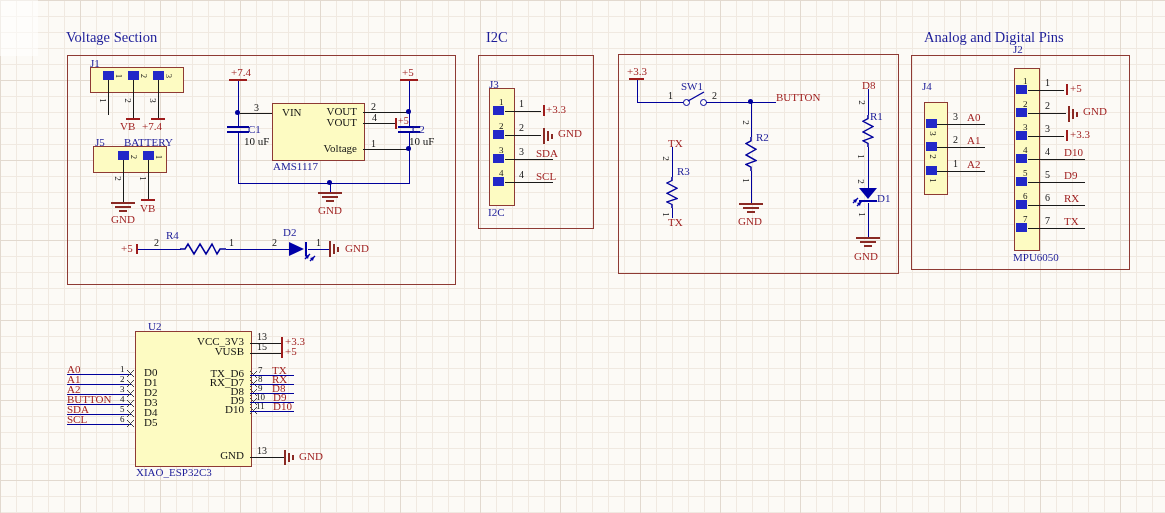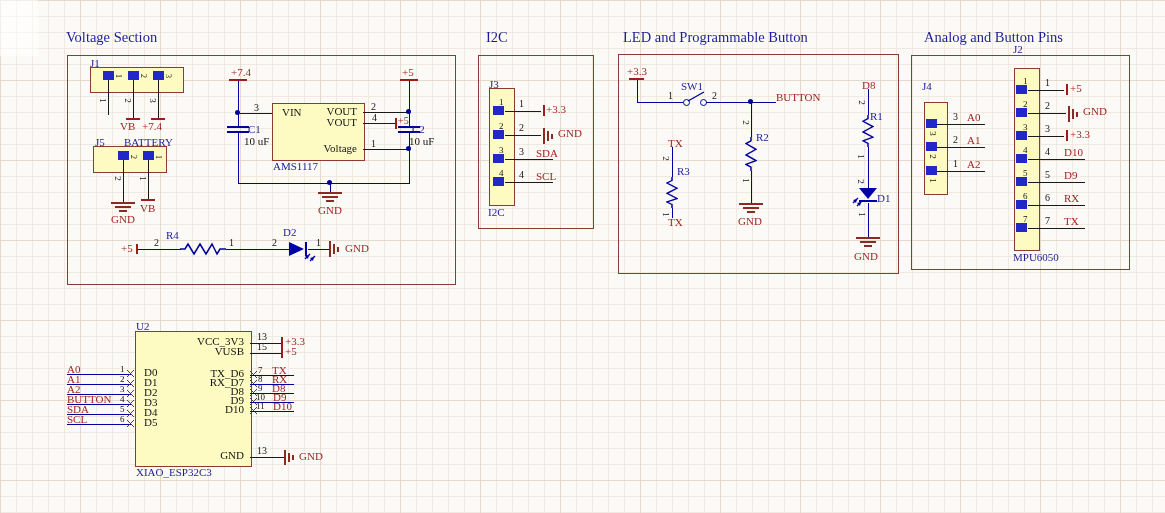"LED and Programmable Button" div.t { html: <div>LED and Programmable Button</div> -> none }
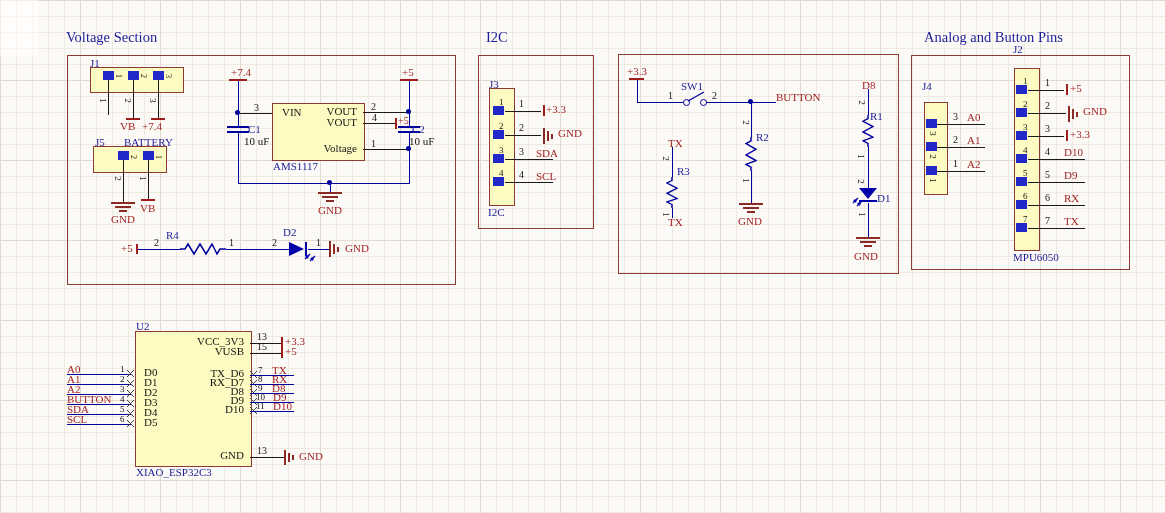"Analog and Button Pins" div.t { text: Button -> Digital }
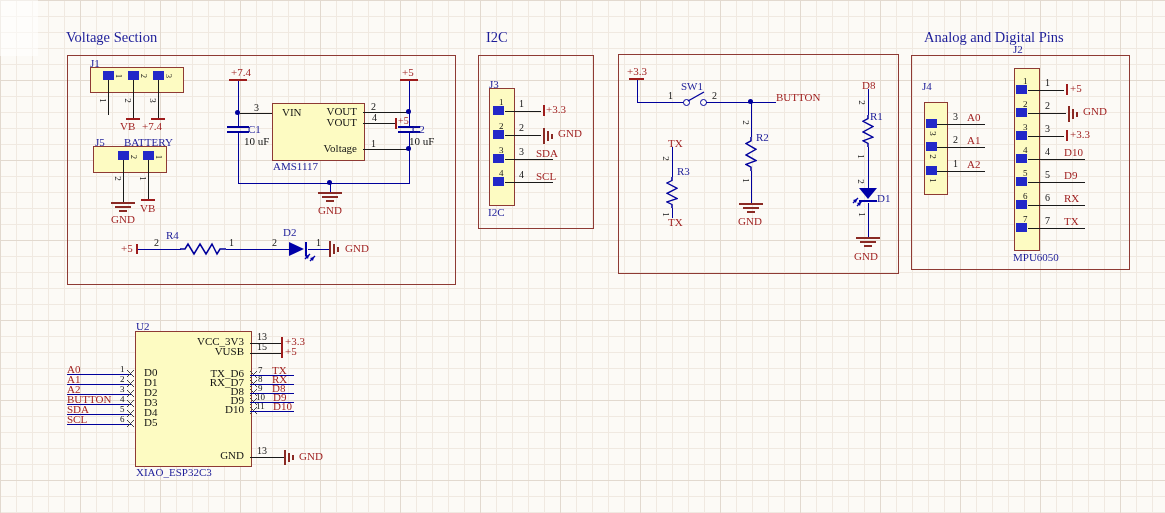"U2" div.t { left: 136px -> 148px }
